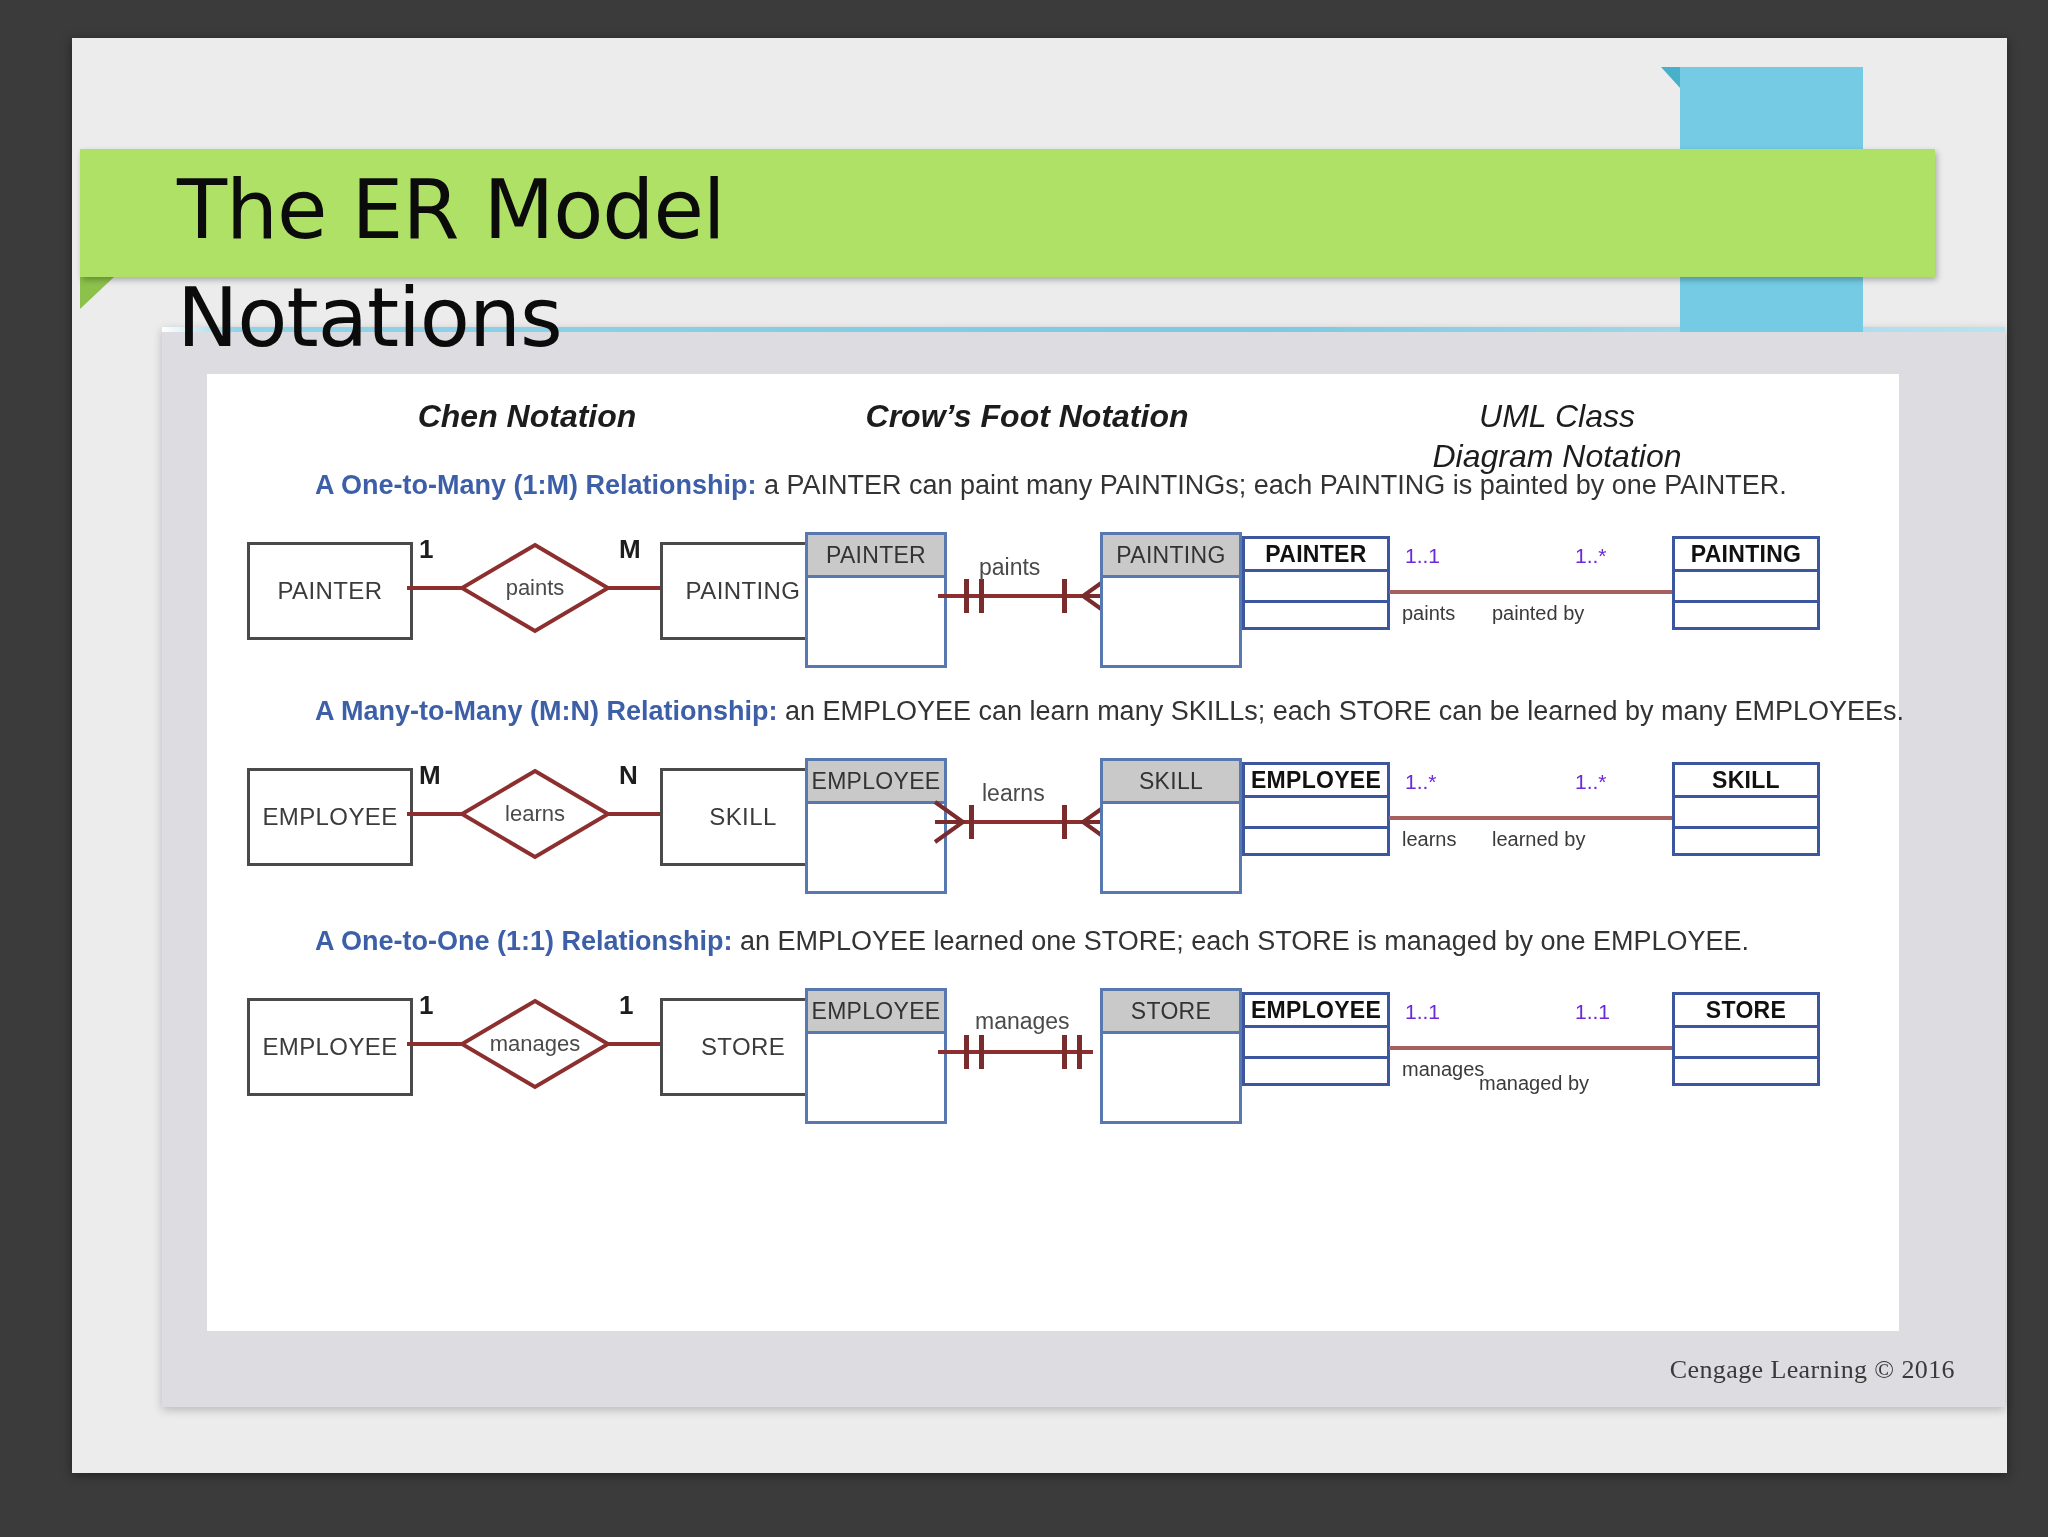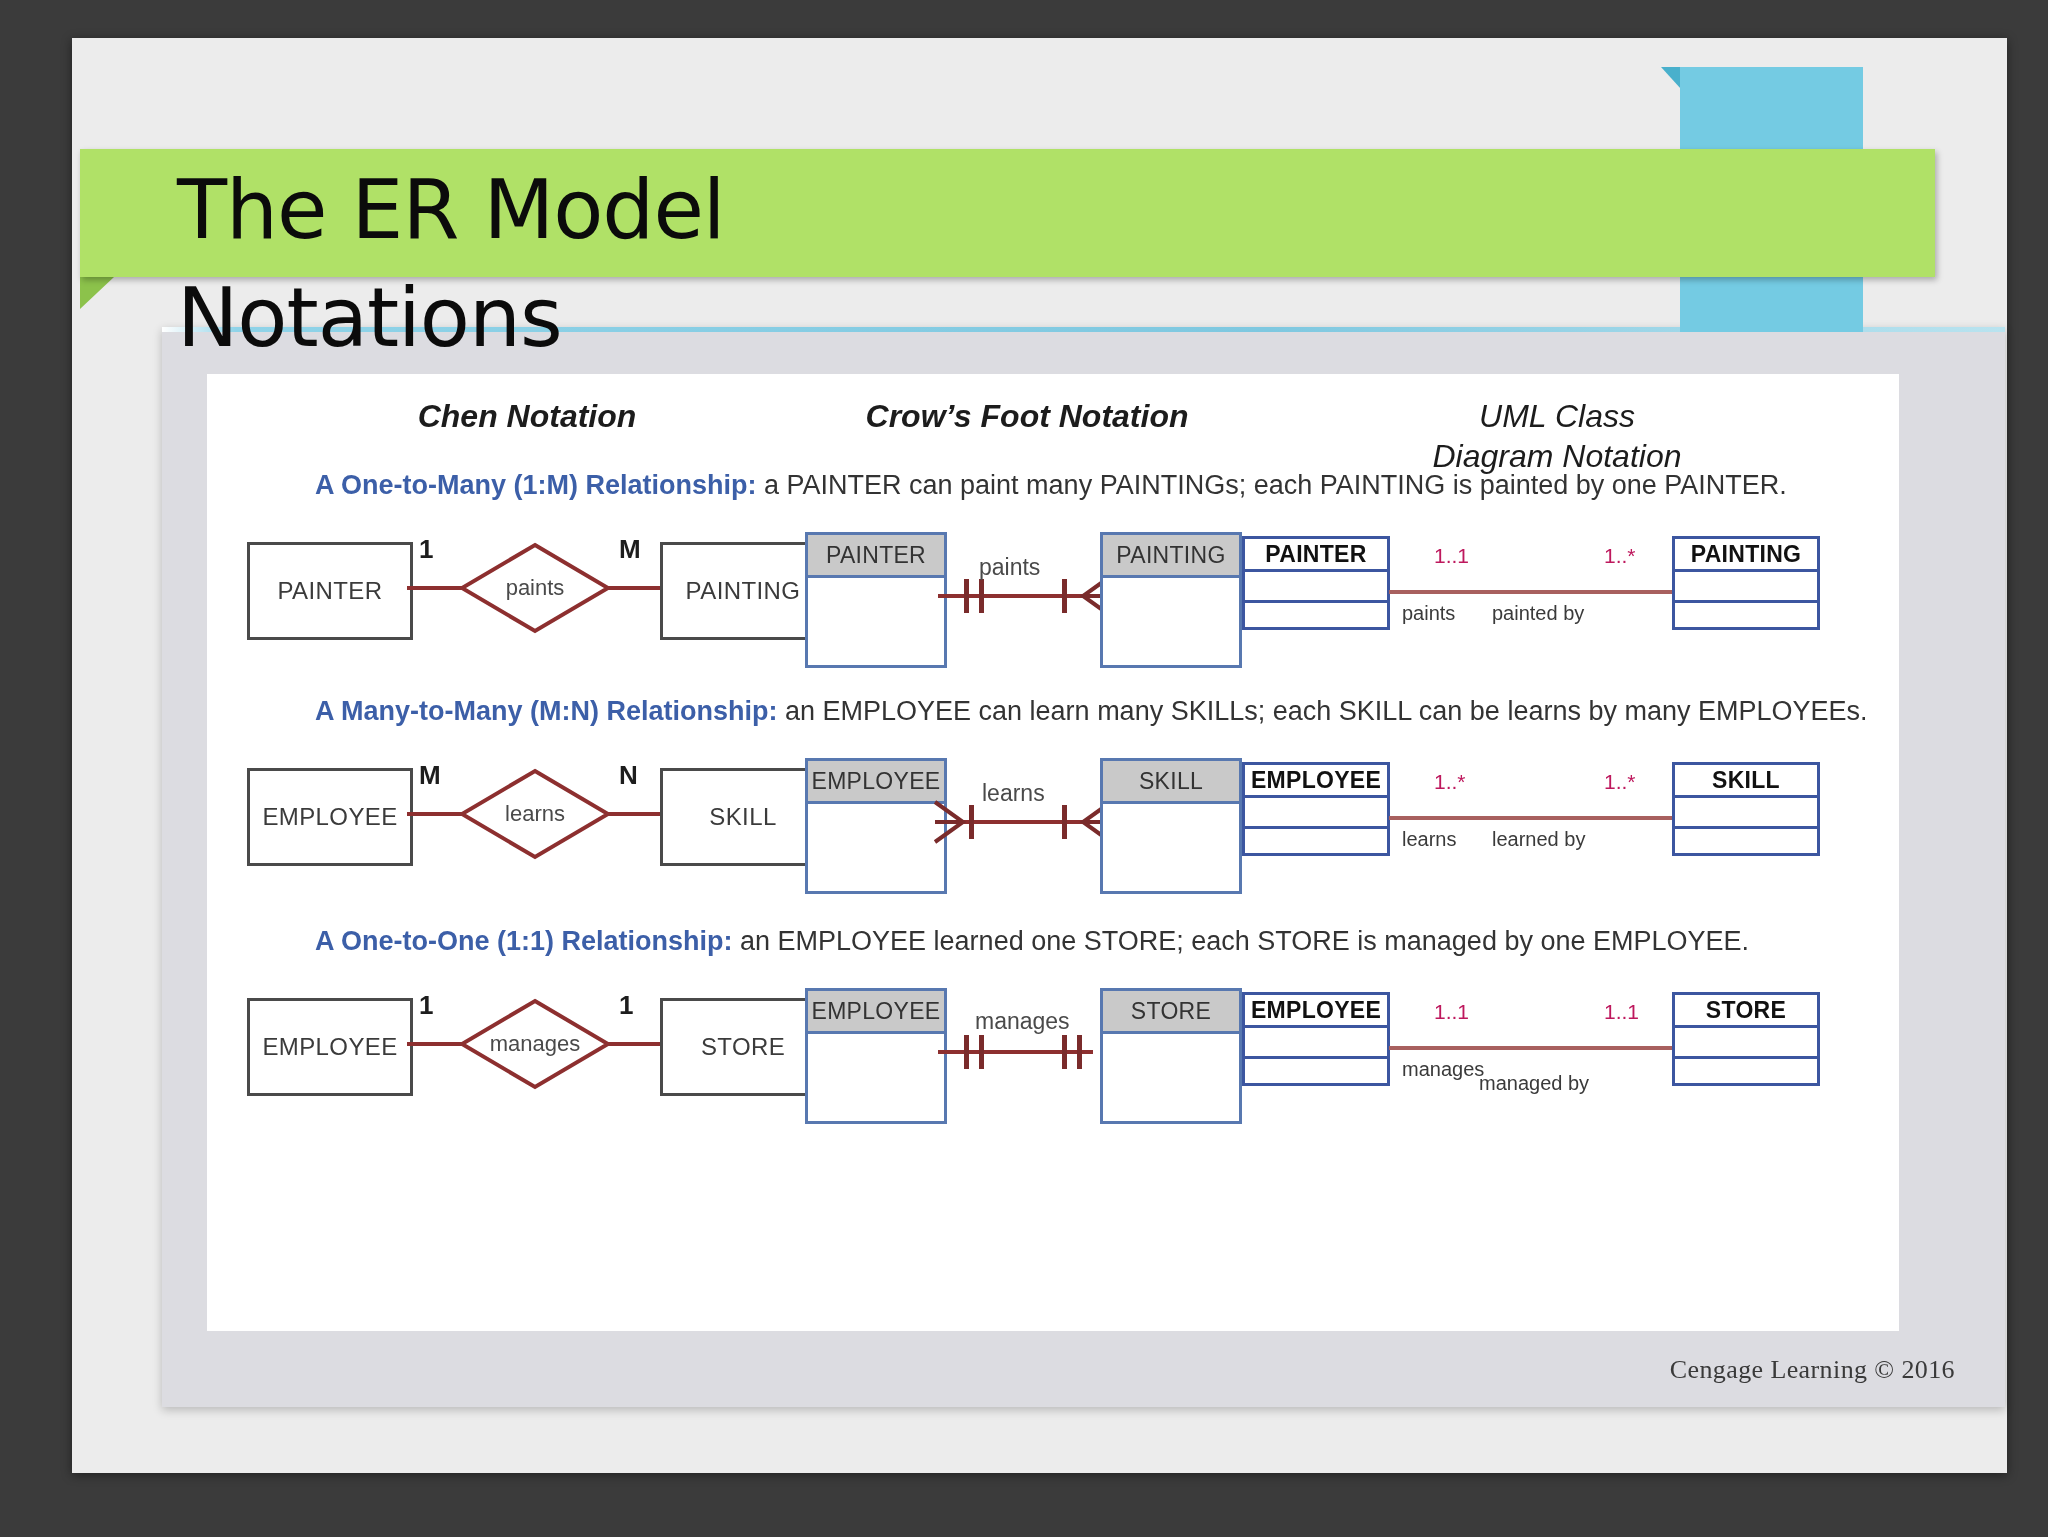"1..1" .uml-mult { color: #be185d -> #6d28d9; margin-left: 29px -> none }
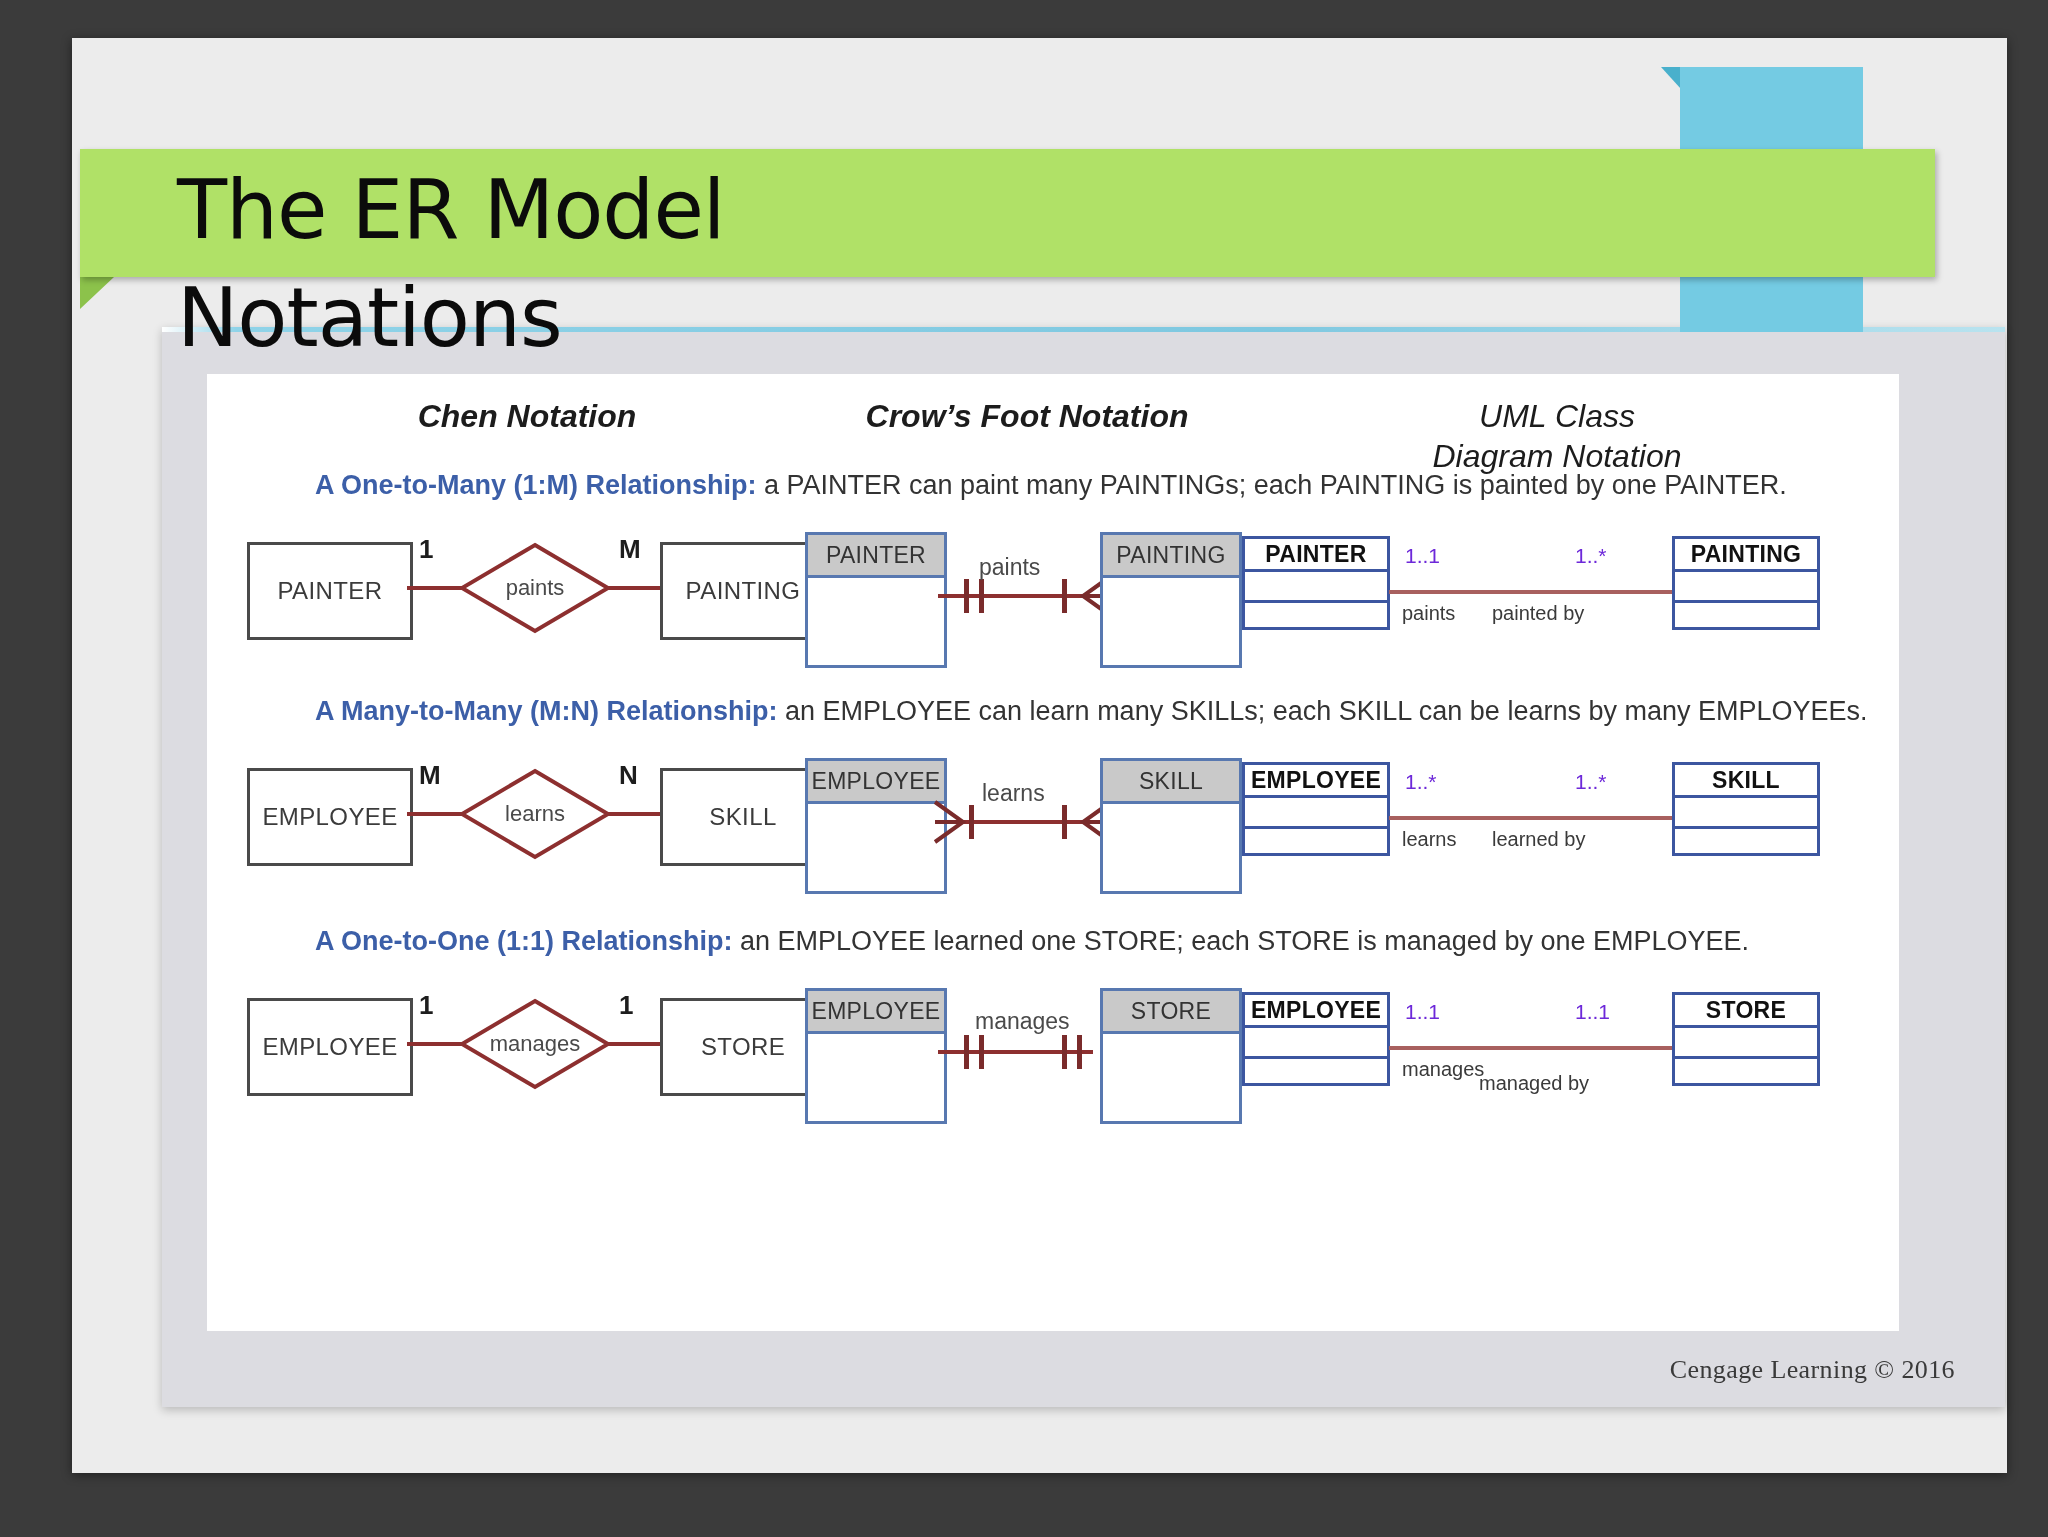"an EMPLOYEE can learn many" span { text: SKILL can be learns -> STORE can be learned }
